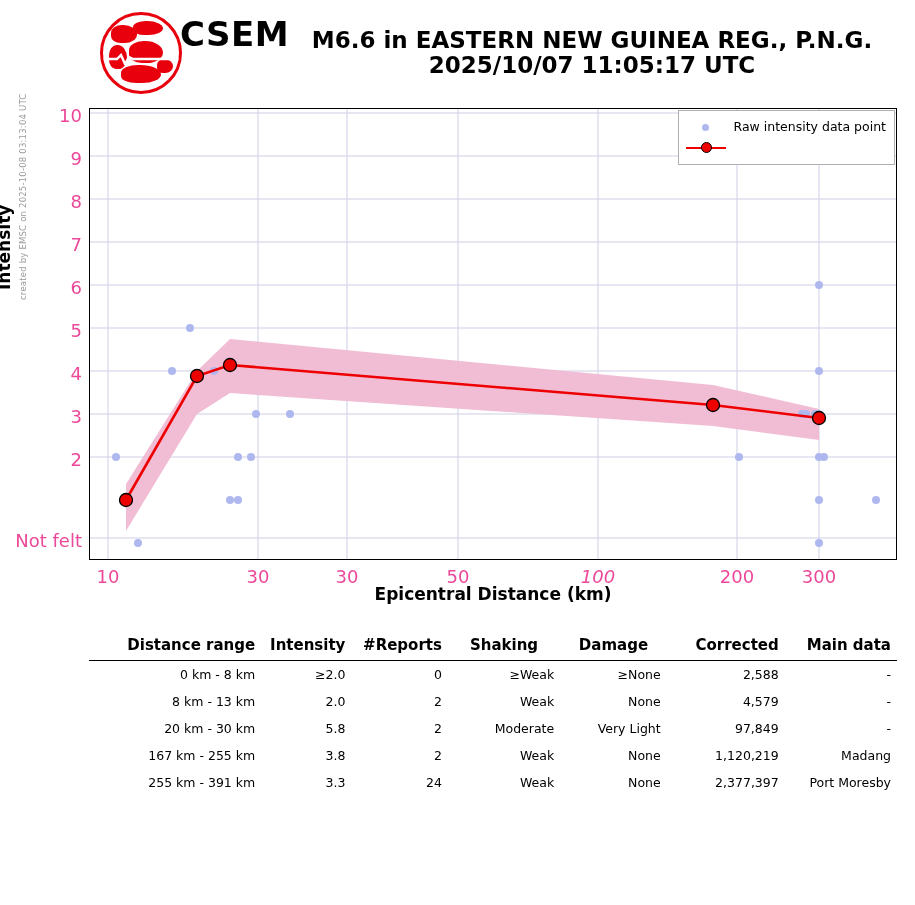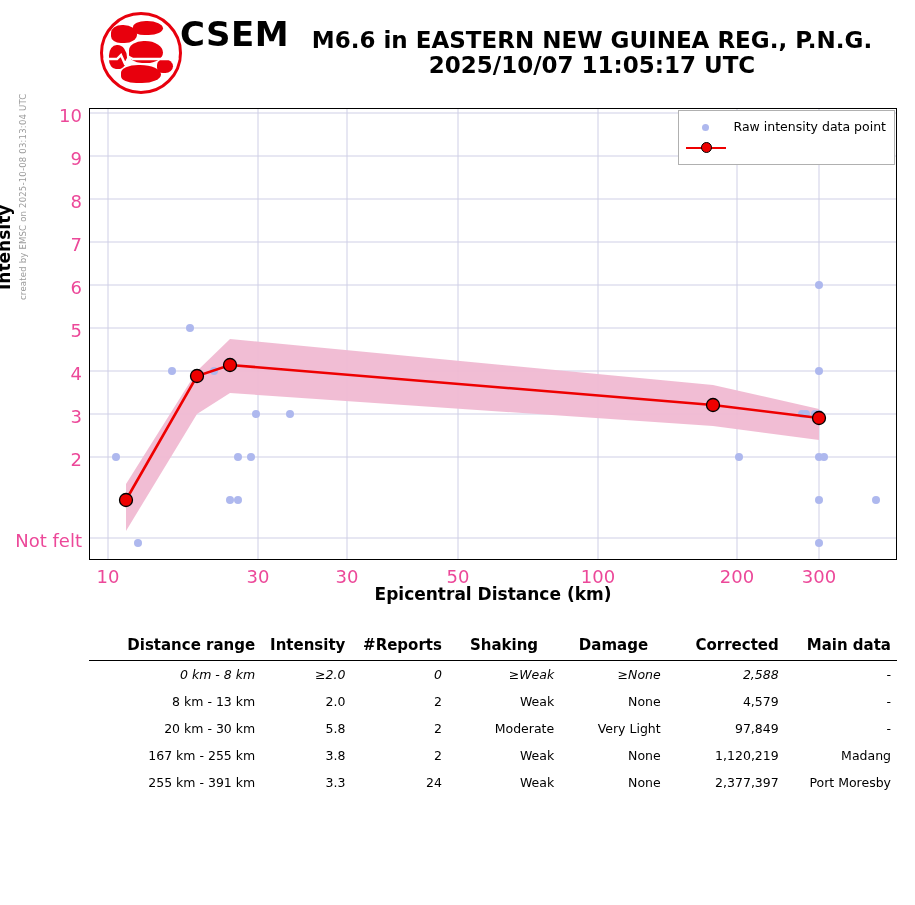"100" div.tick-label { font-style: none -> italic }
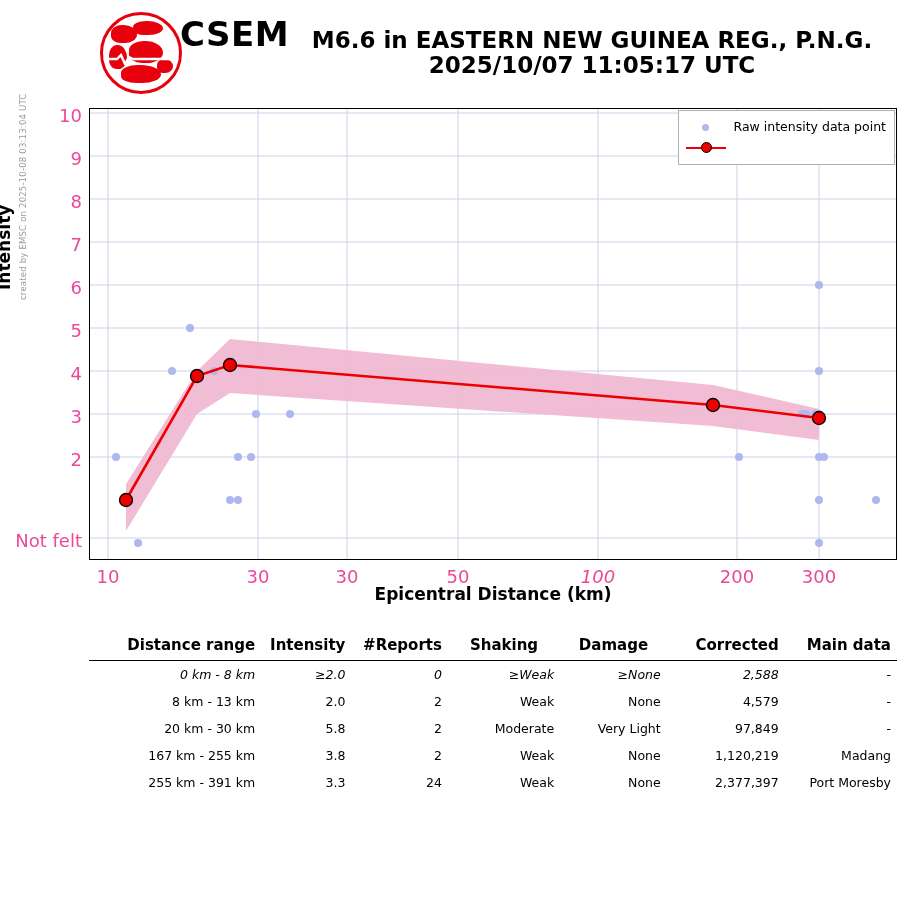"0 km - 8 km" td.italic { font-style: italic -> none }
